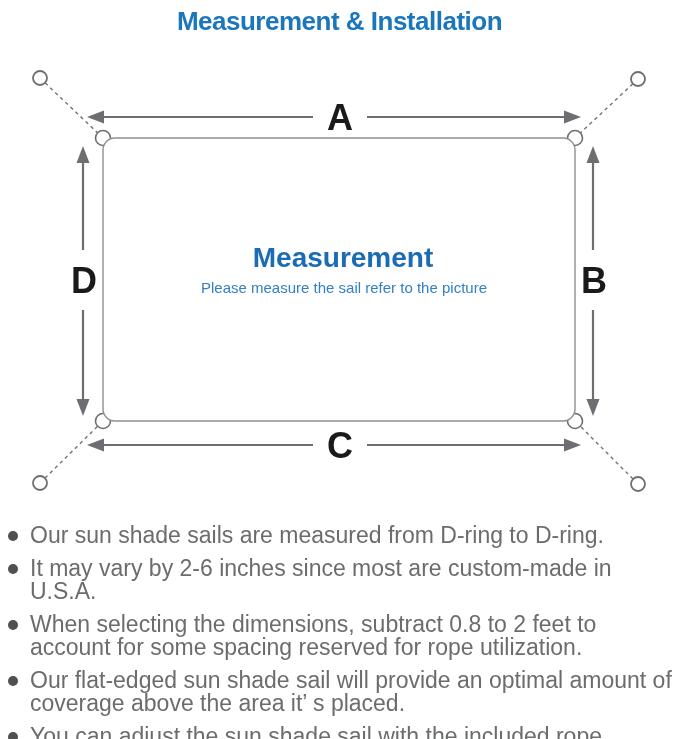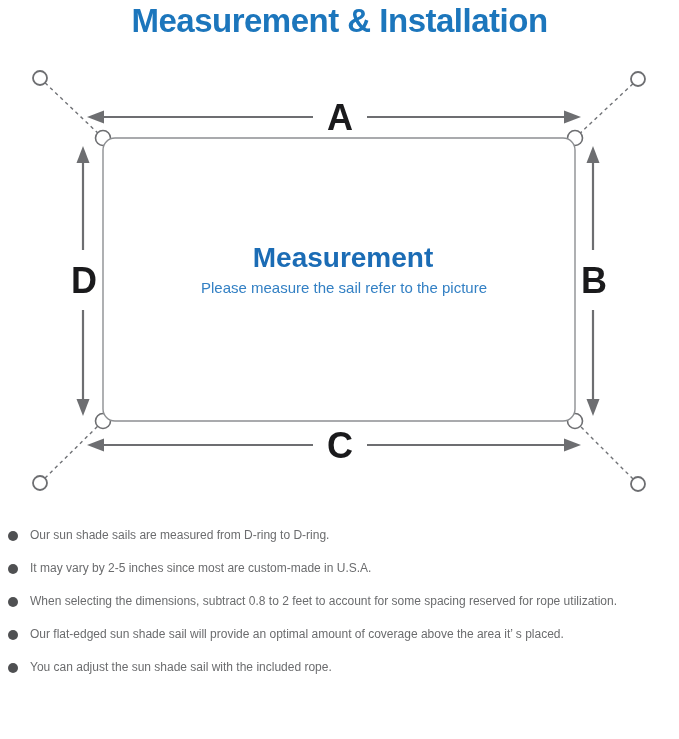"Measurement & Installation" .page-title { font-size: 33px -> 26px }
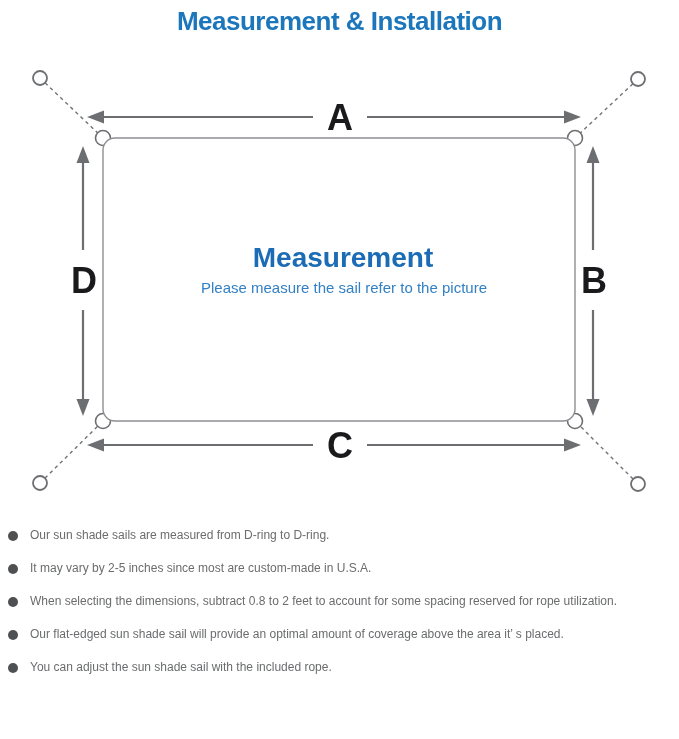"Our sun shade sails are" .note-item { font-size: 12px -> 23px }
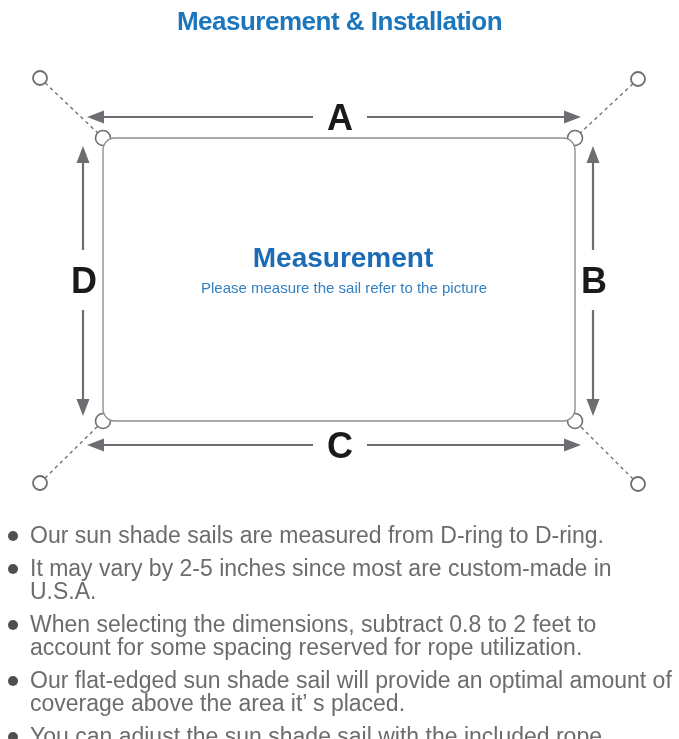"It may vary by 2-5" span.note-text { text: 2-5 -> 2-6 }
